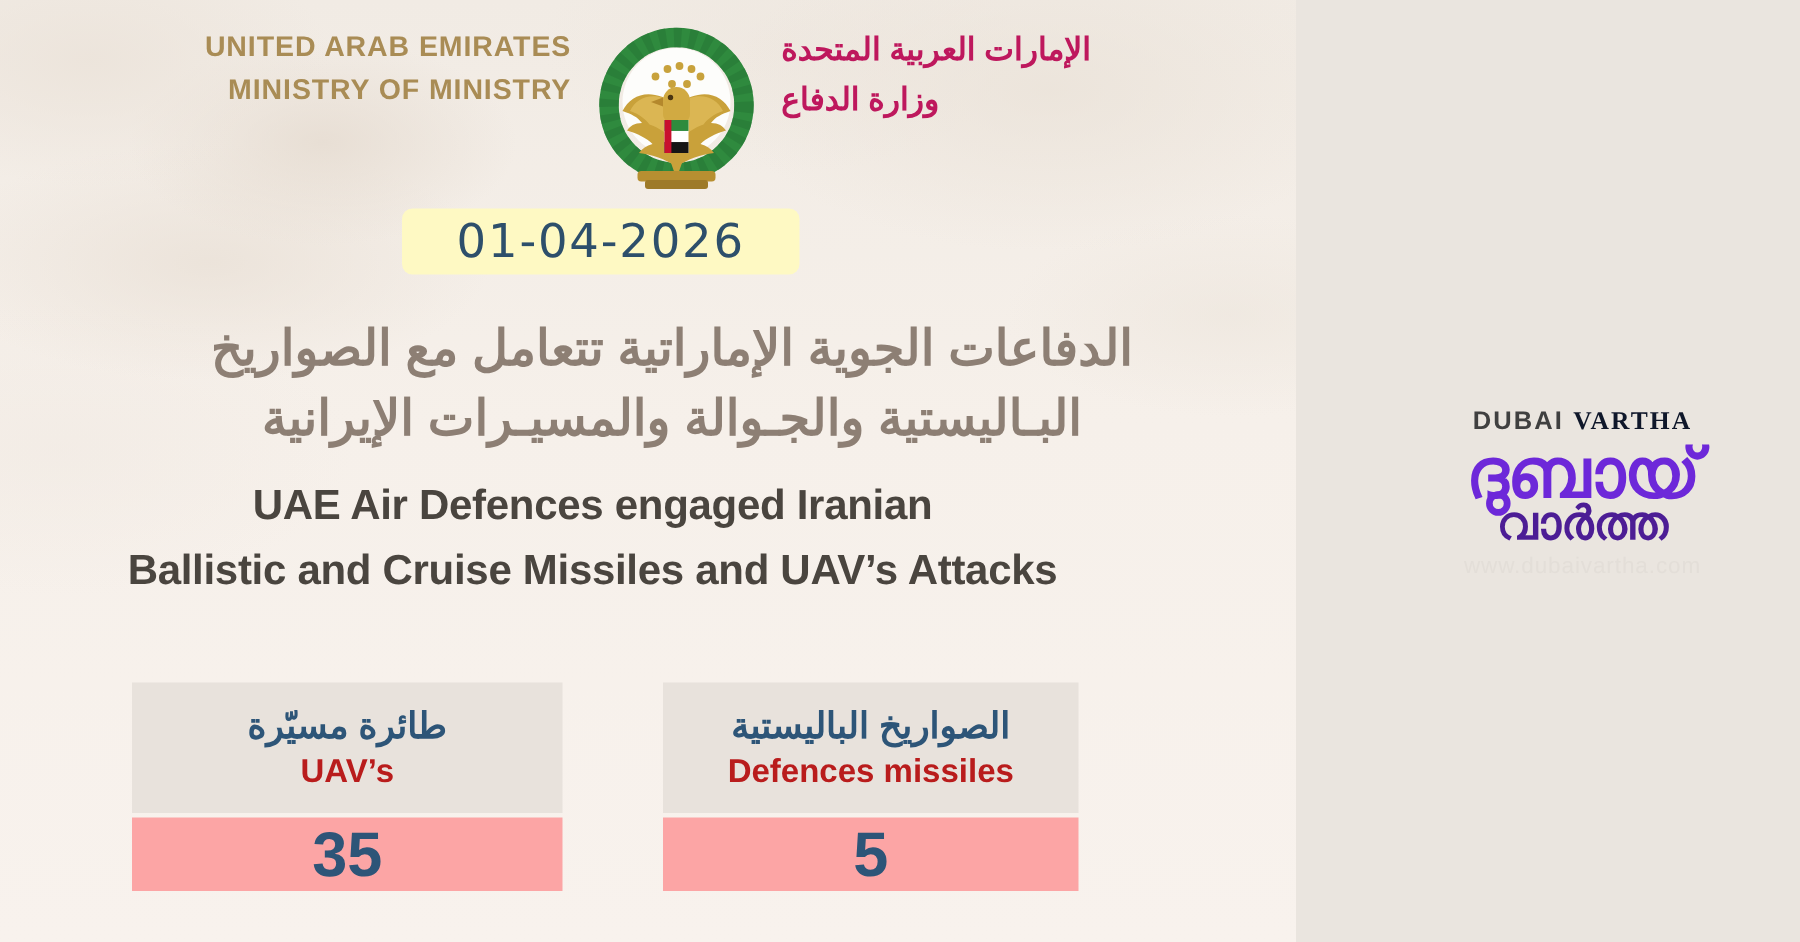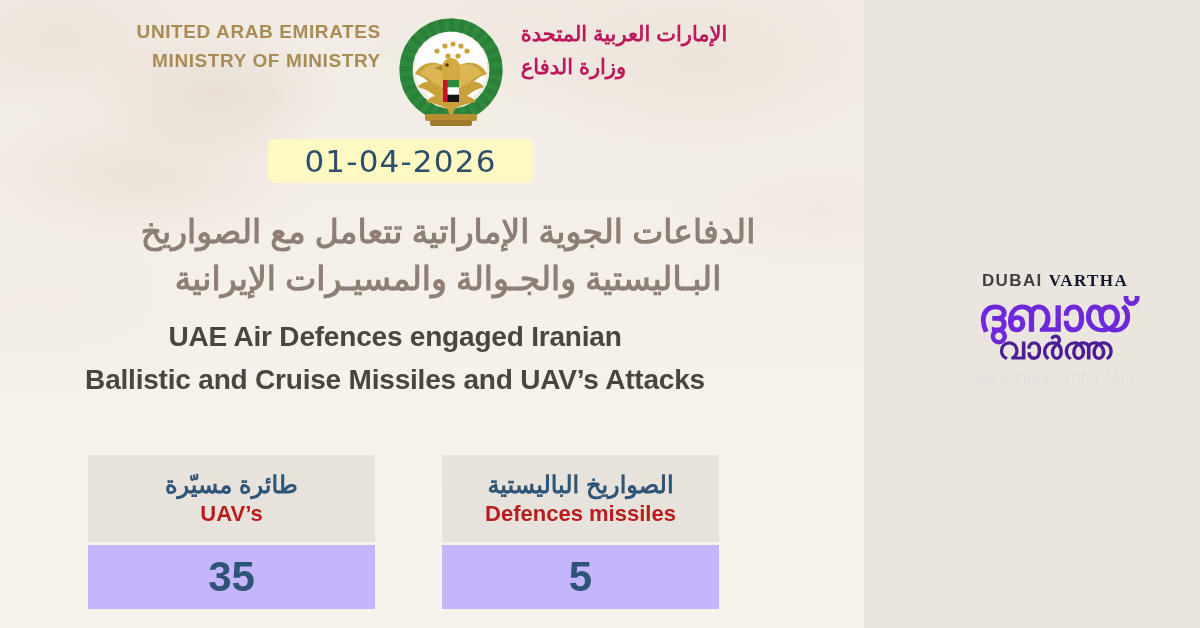"35" .card-value { background: #c4b5fd -> #fca5a5; height: 64px -> 49px }
